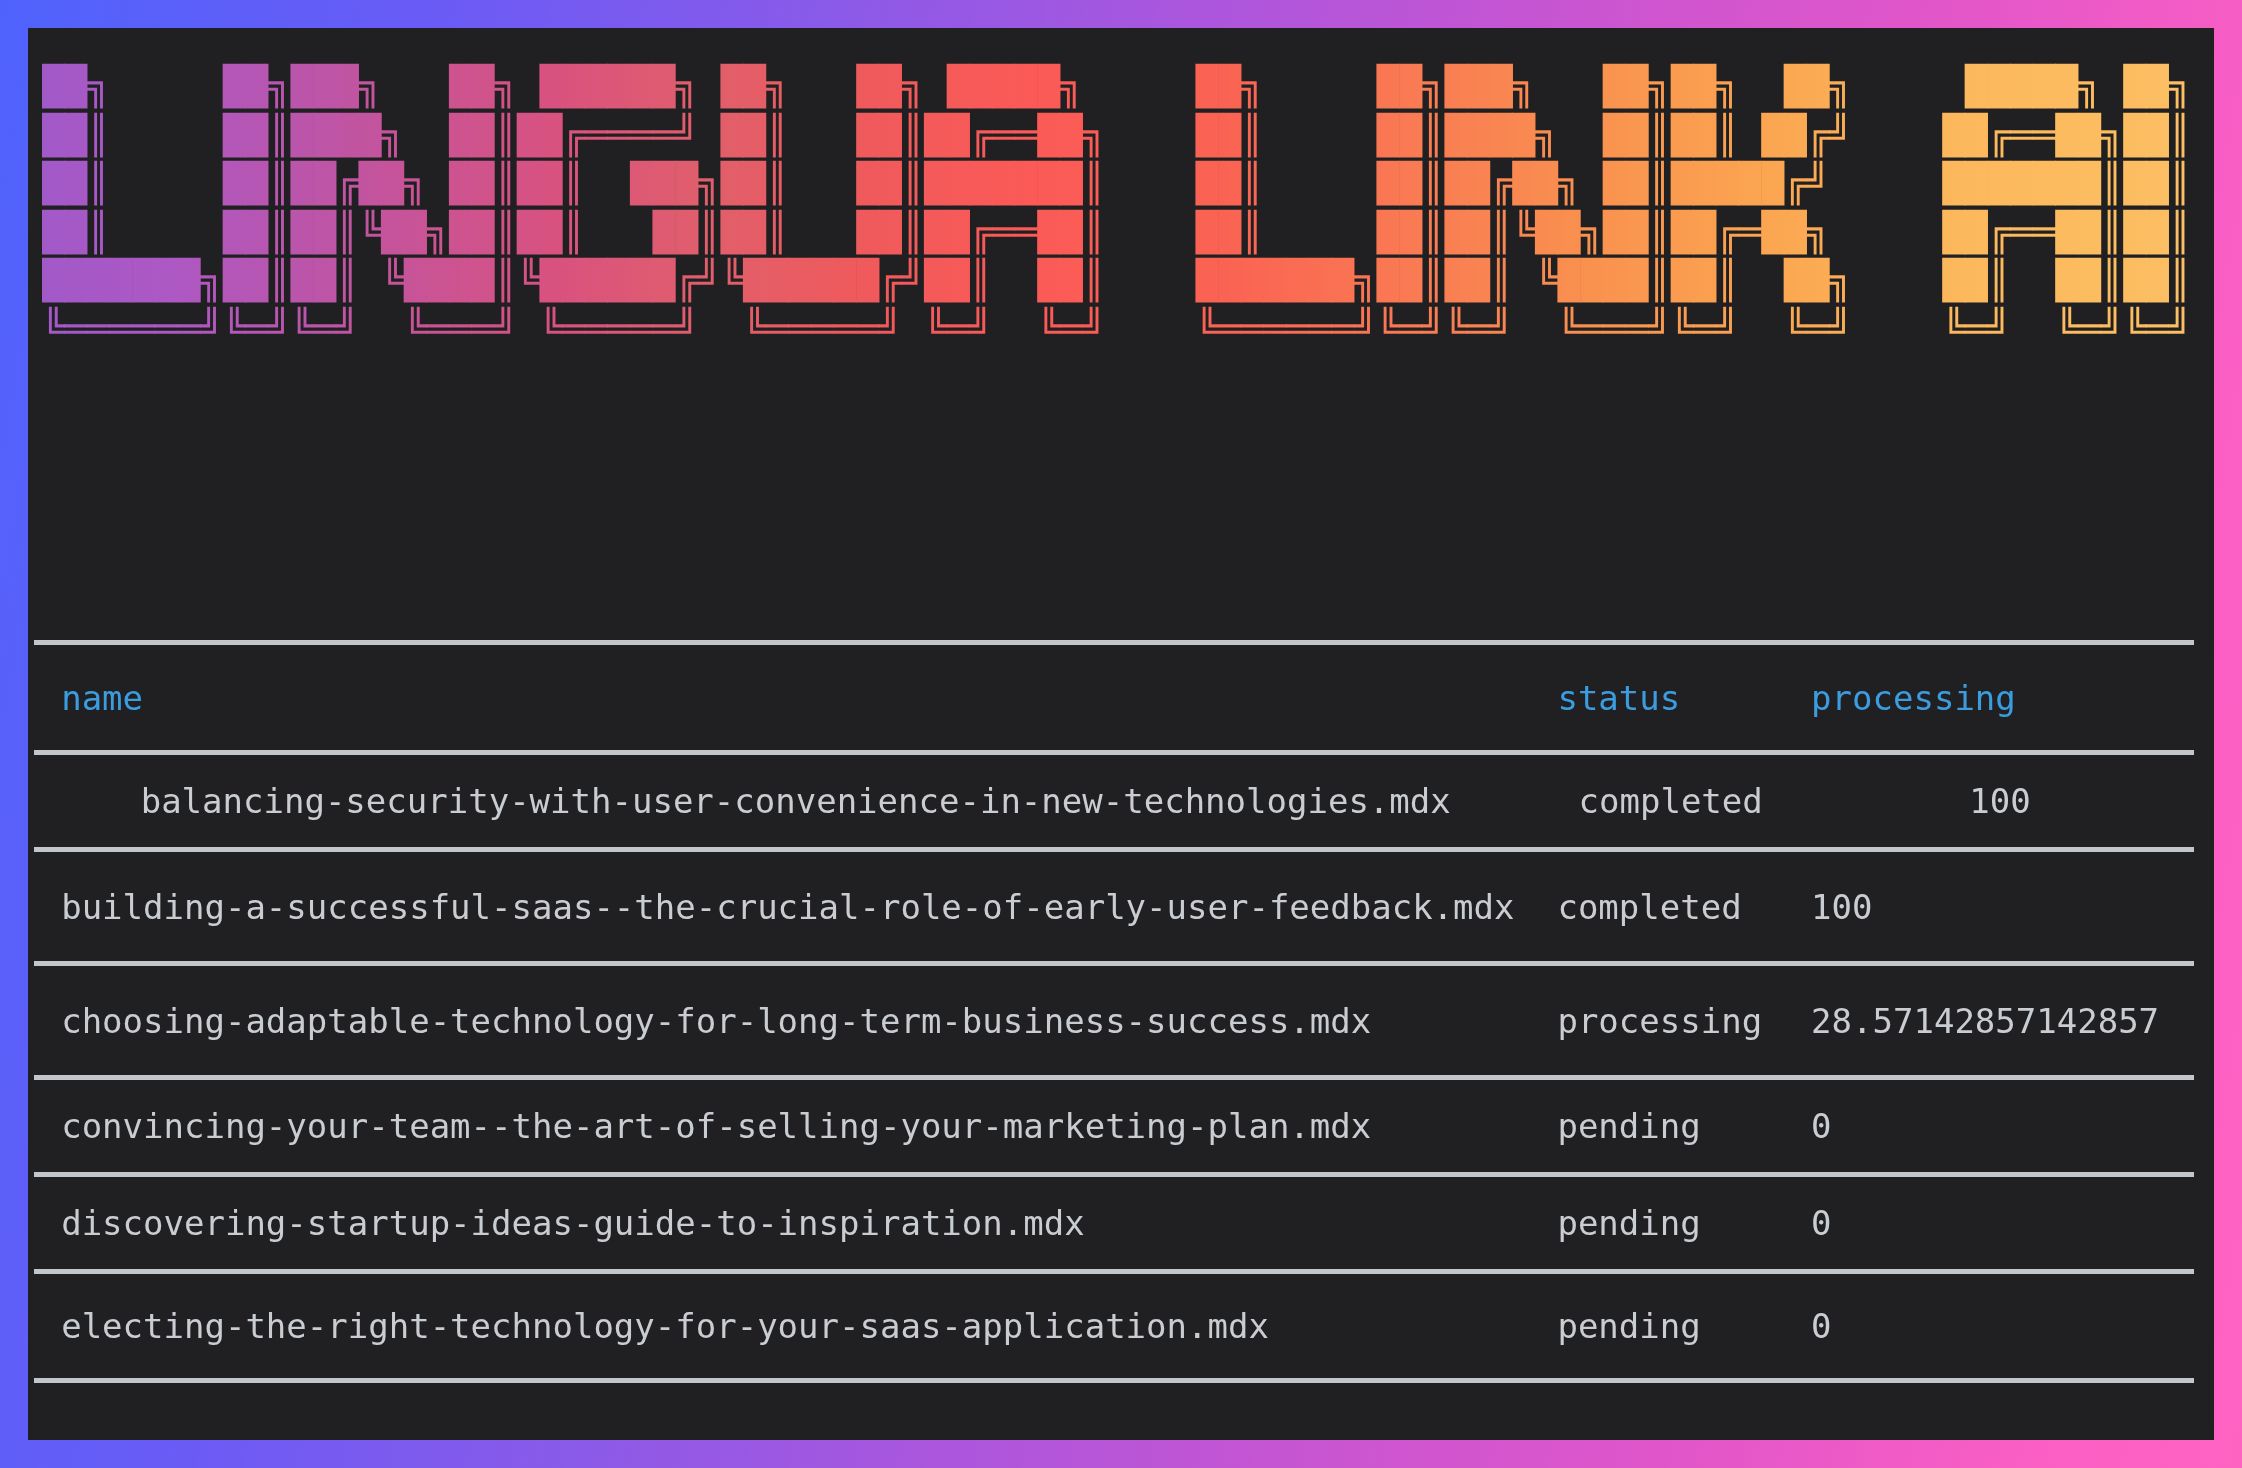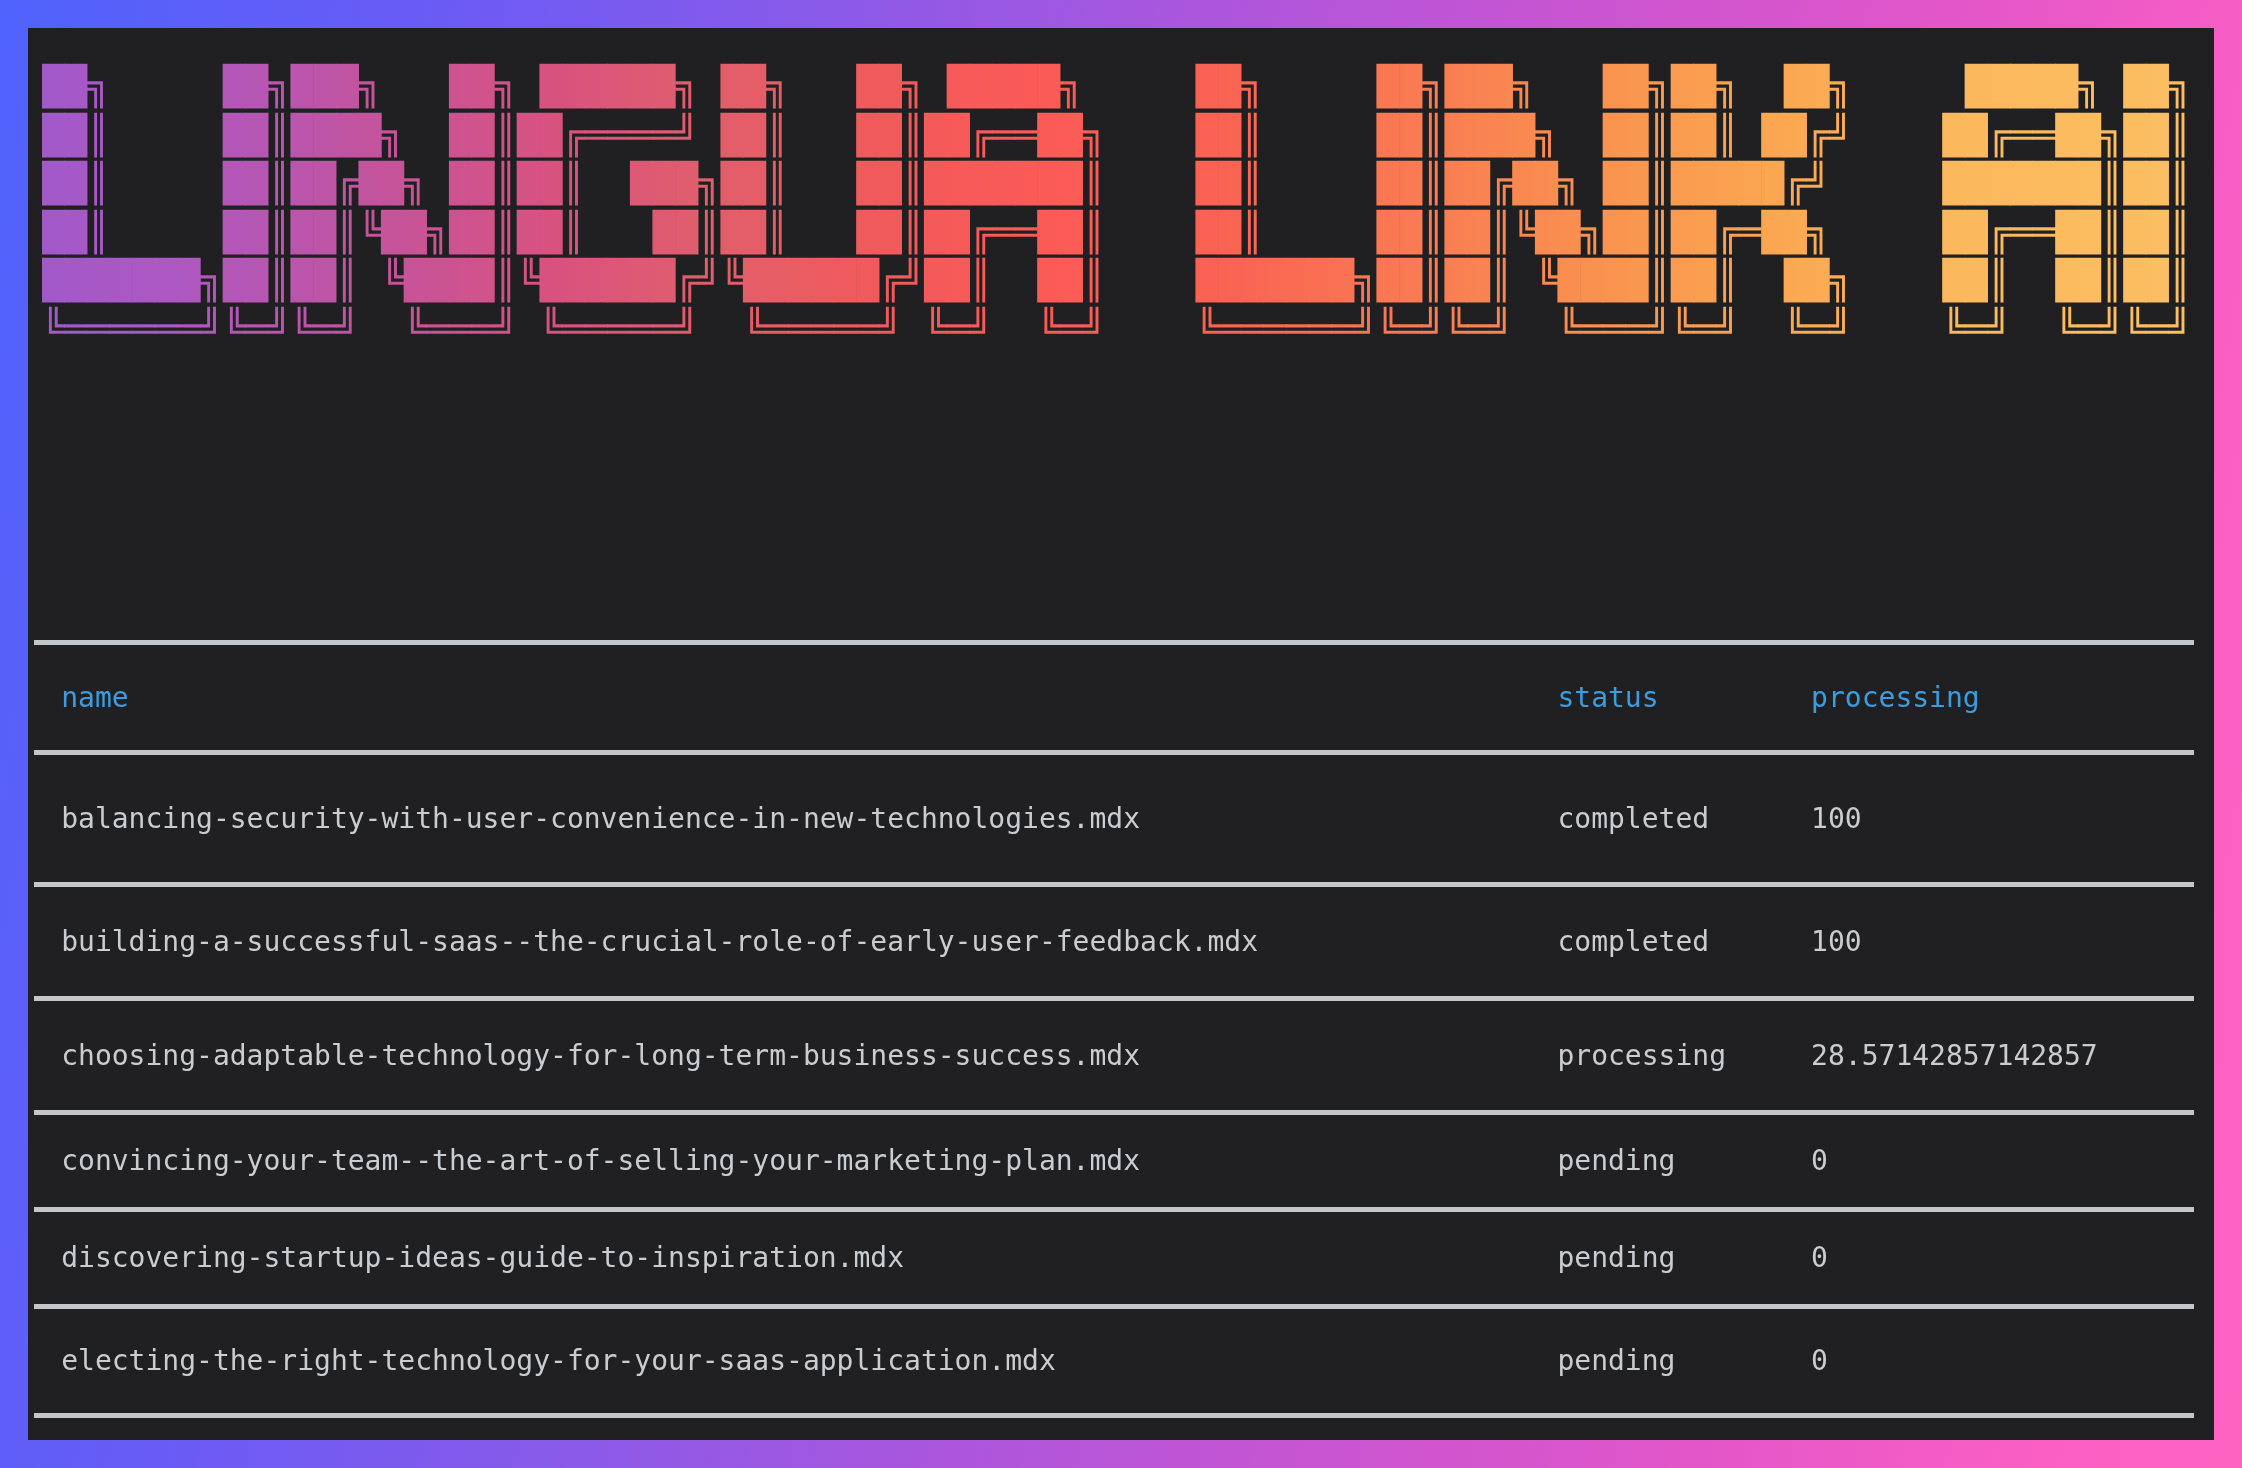"name" .cell-txt { font-size: 28px -> 34px }
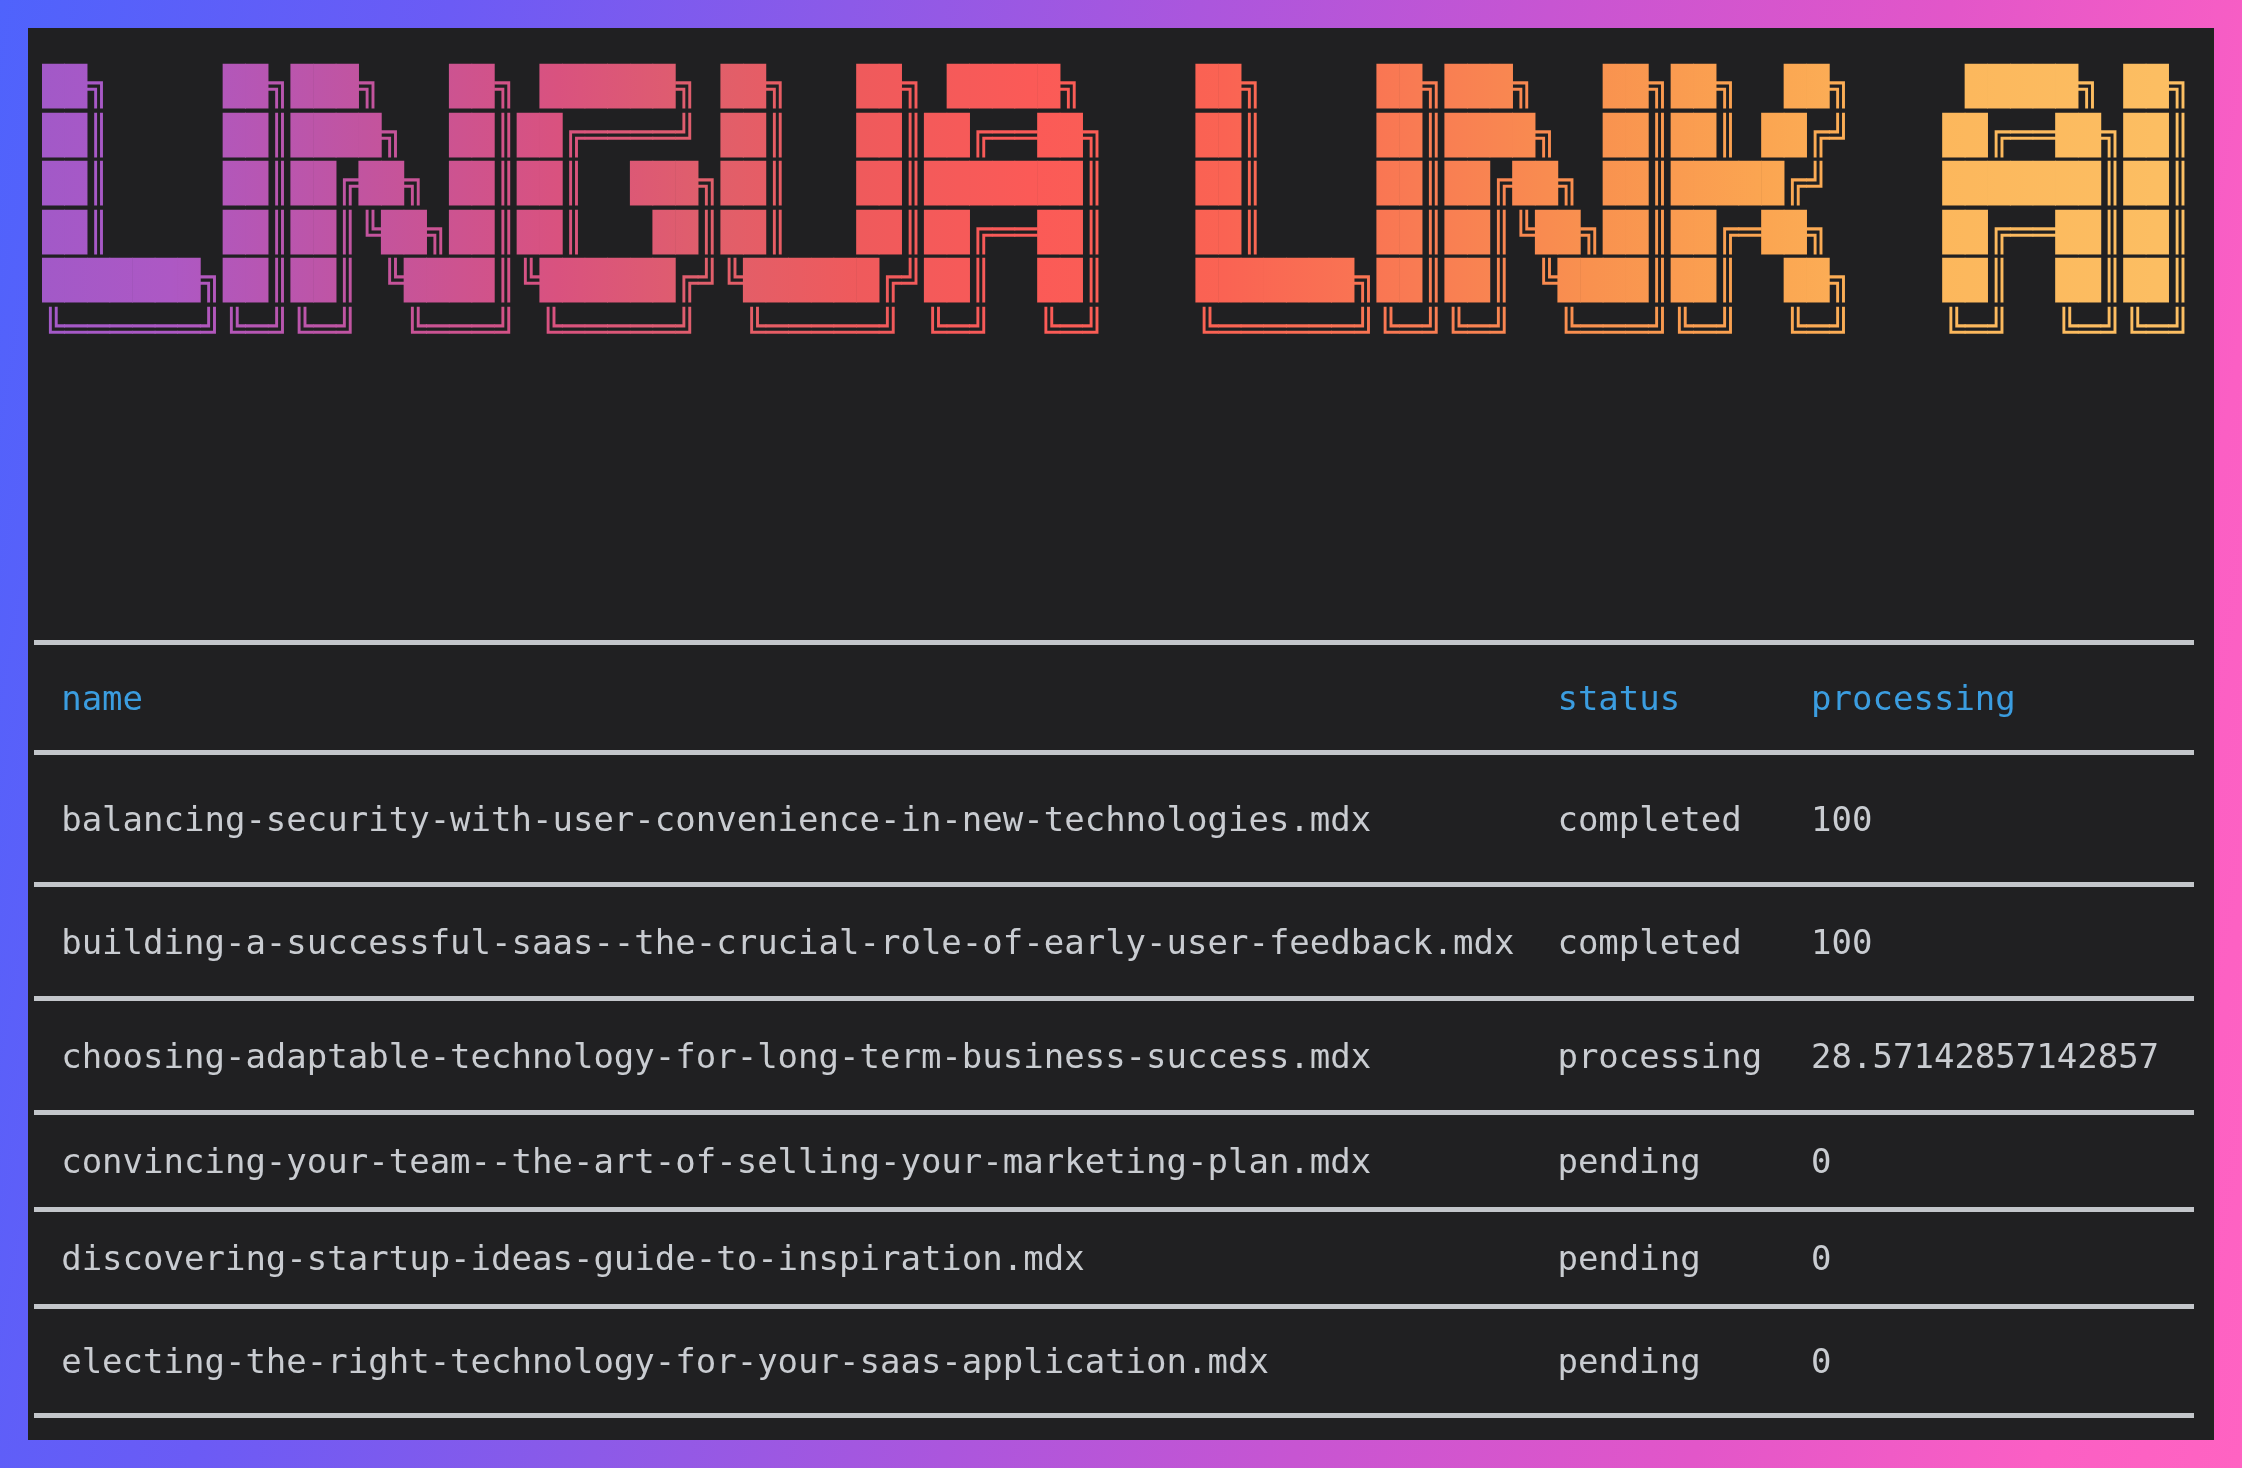"balancing-security-with-user-convenience" tr { height: 127px -> 92px; text-align: none -> center }
